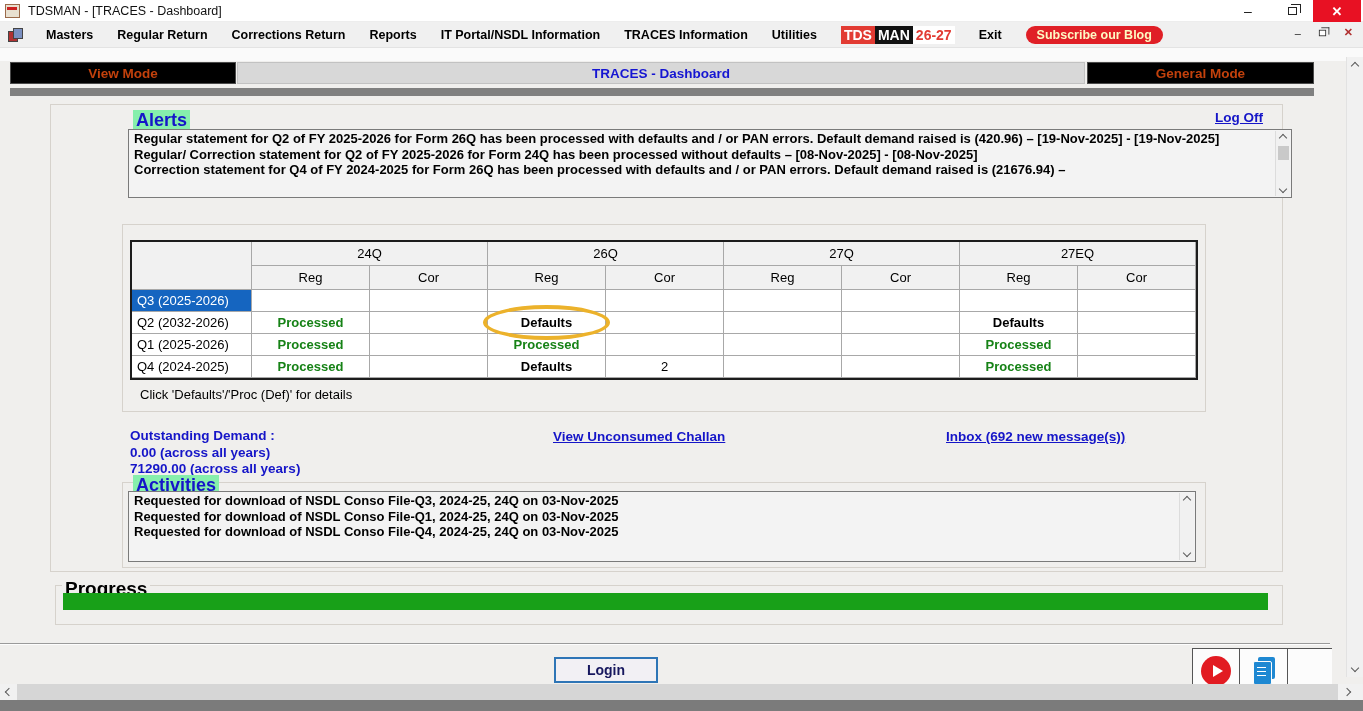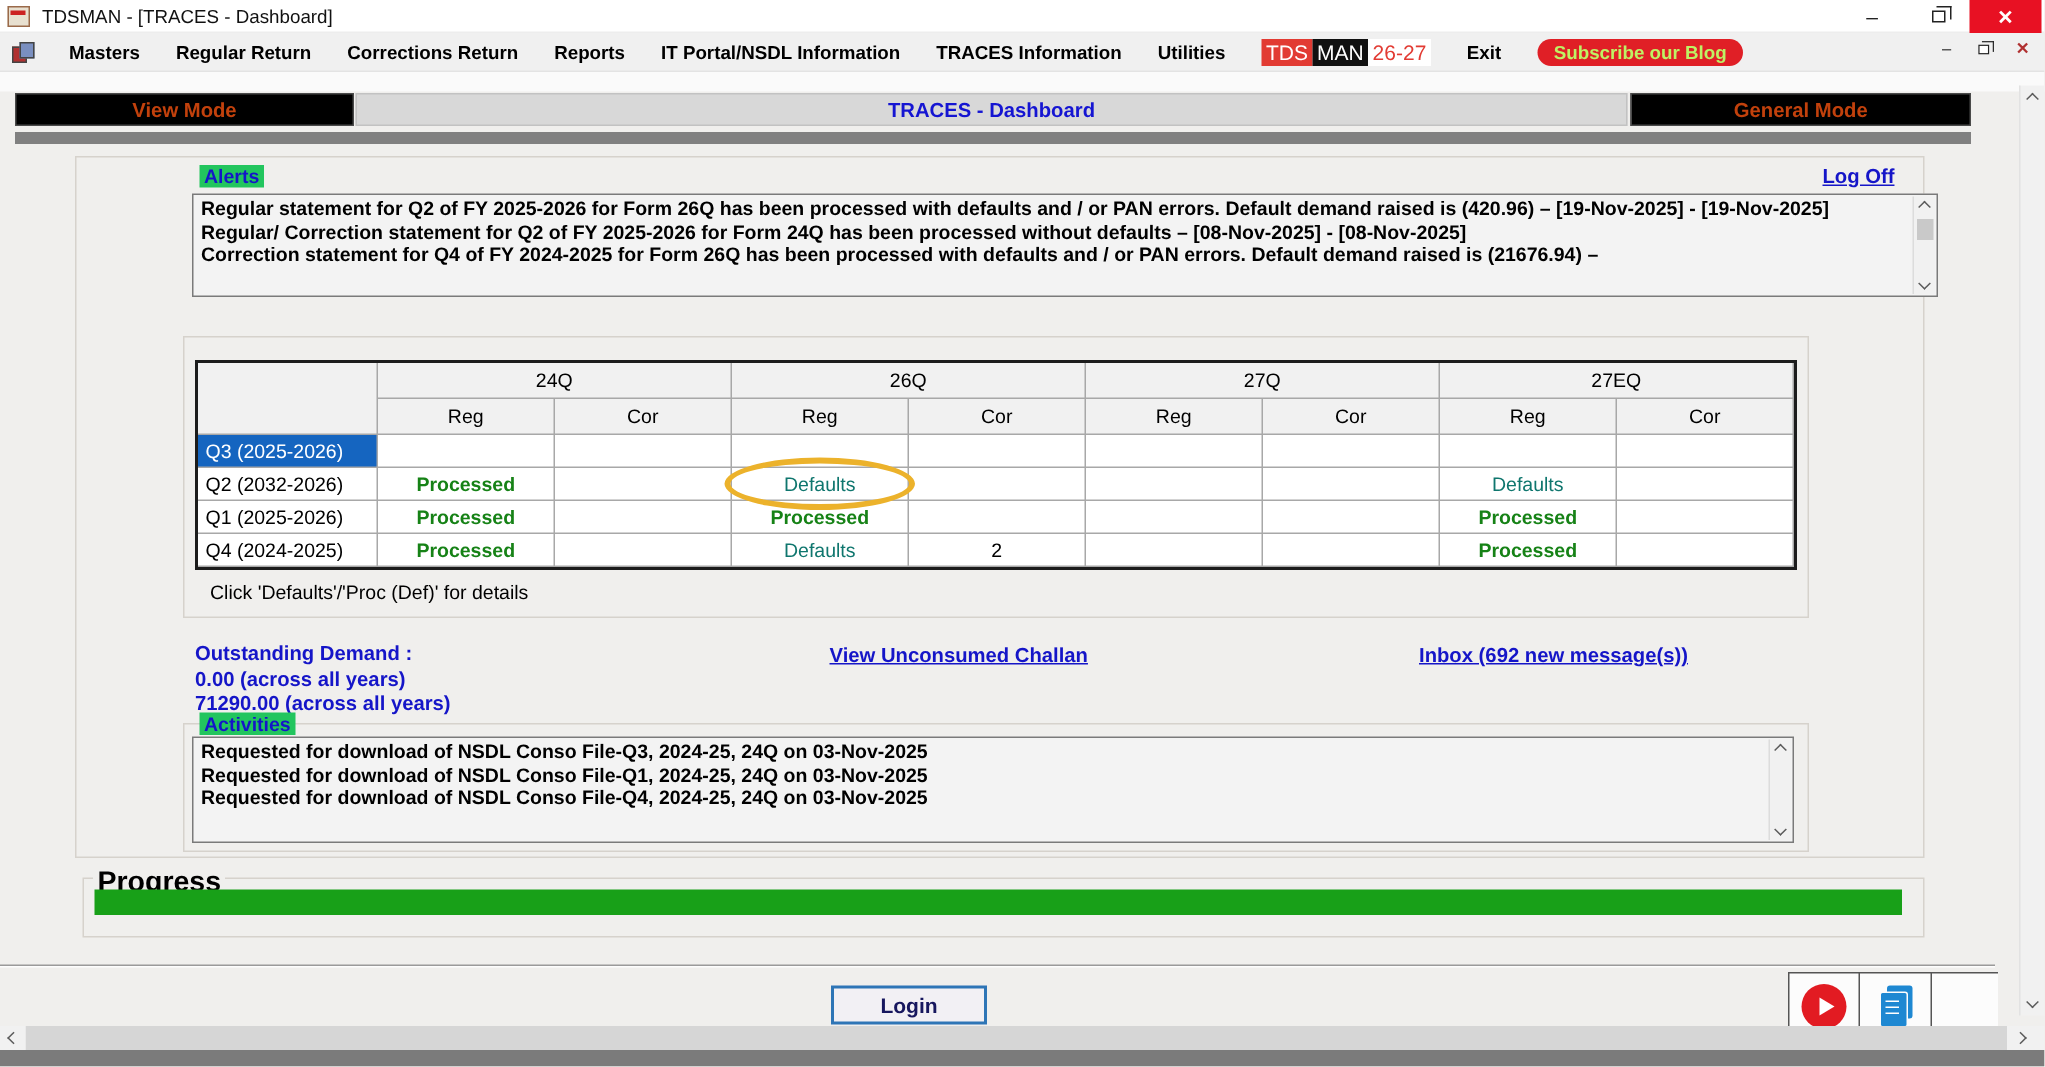"TDS" .tdsman-logo { font-weight: normal -> bold }
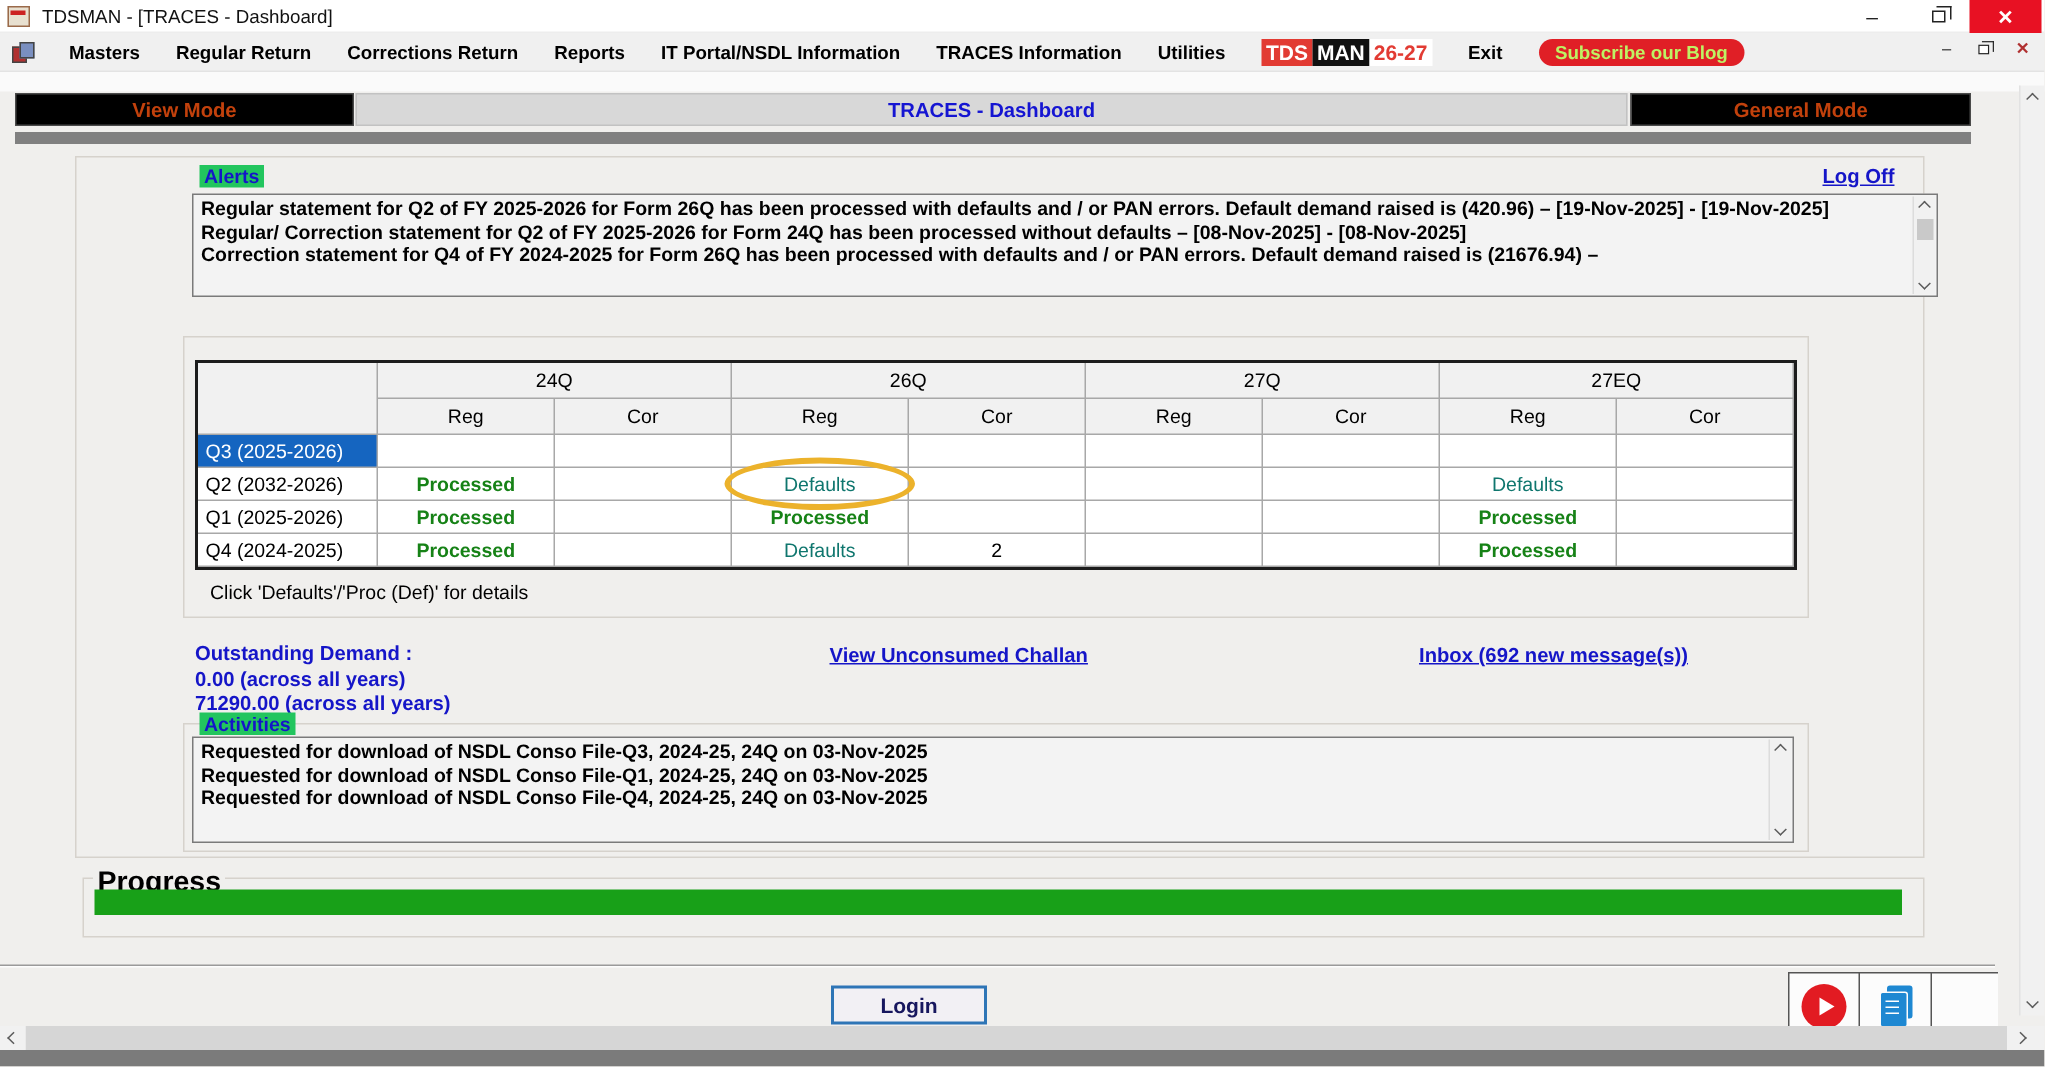"Subscribe our Blog" .subscribe-btn { color: #bef264 -> #fef9c3 }
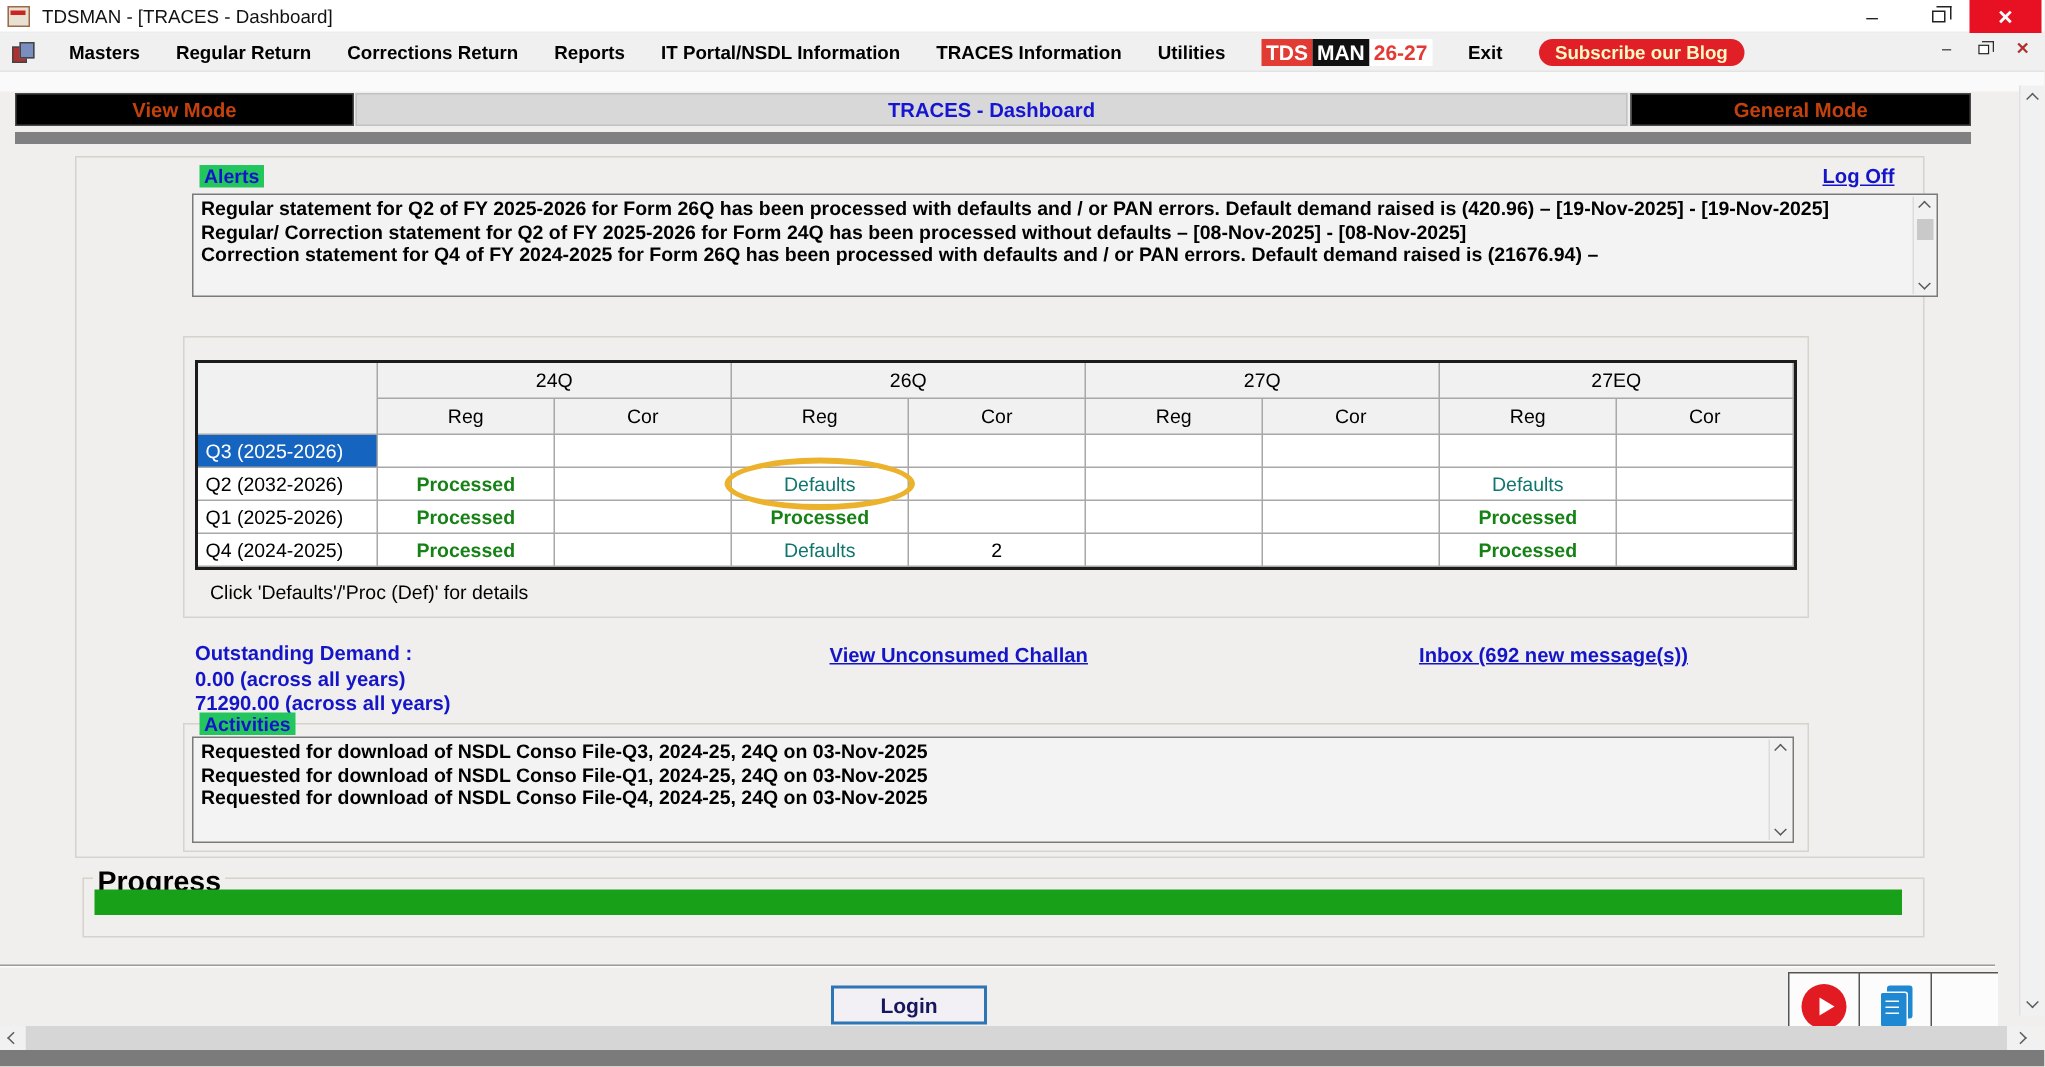"Alerts" .blue-label { background: #22c55e -> #86efac; font-size: 13px -> 18px }
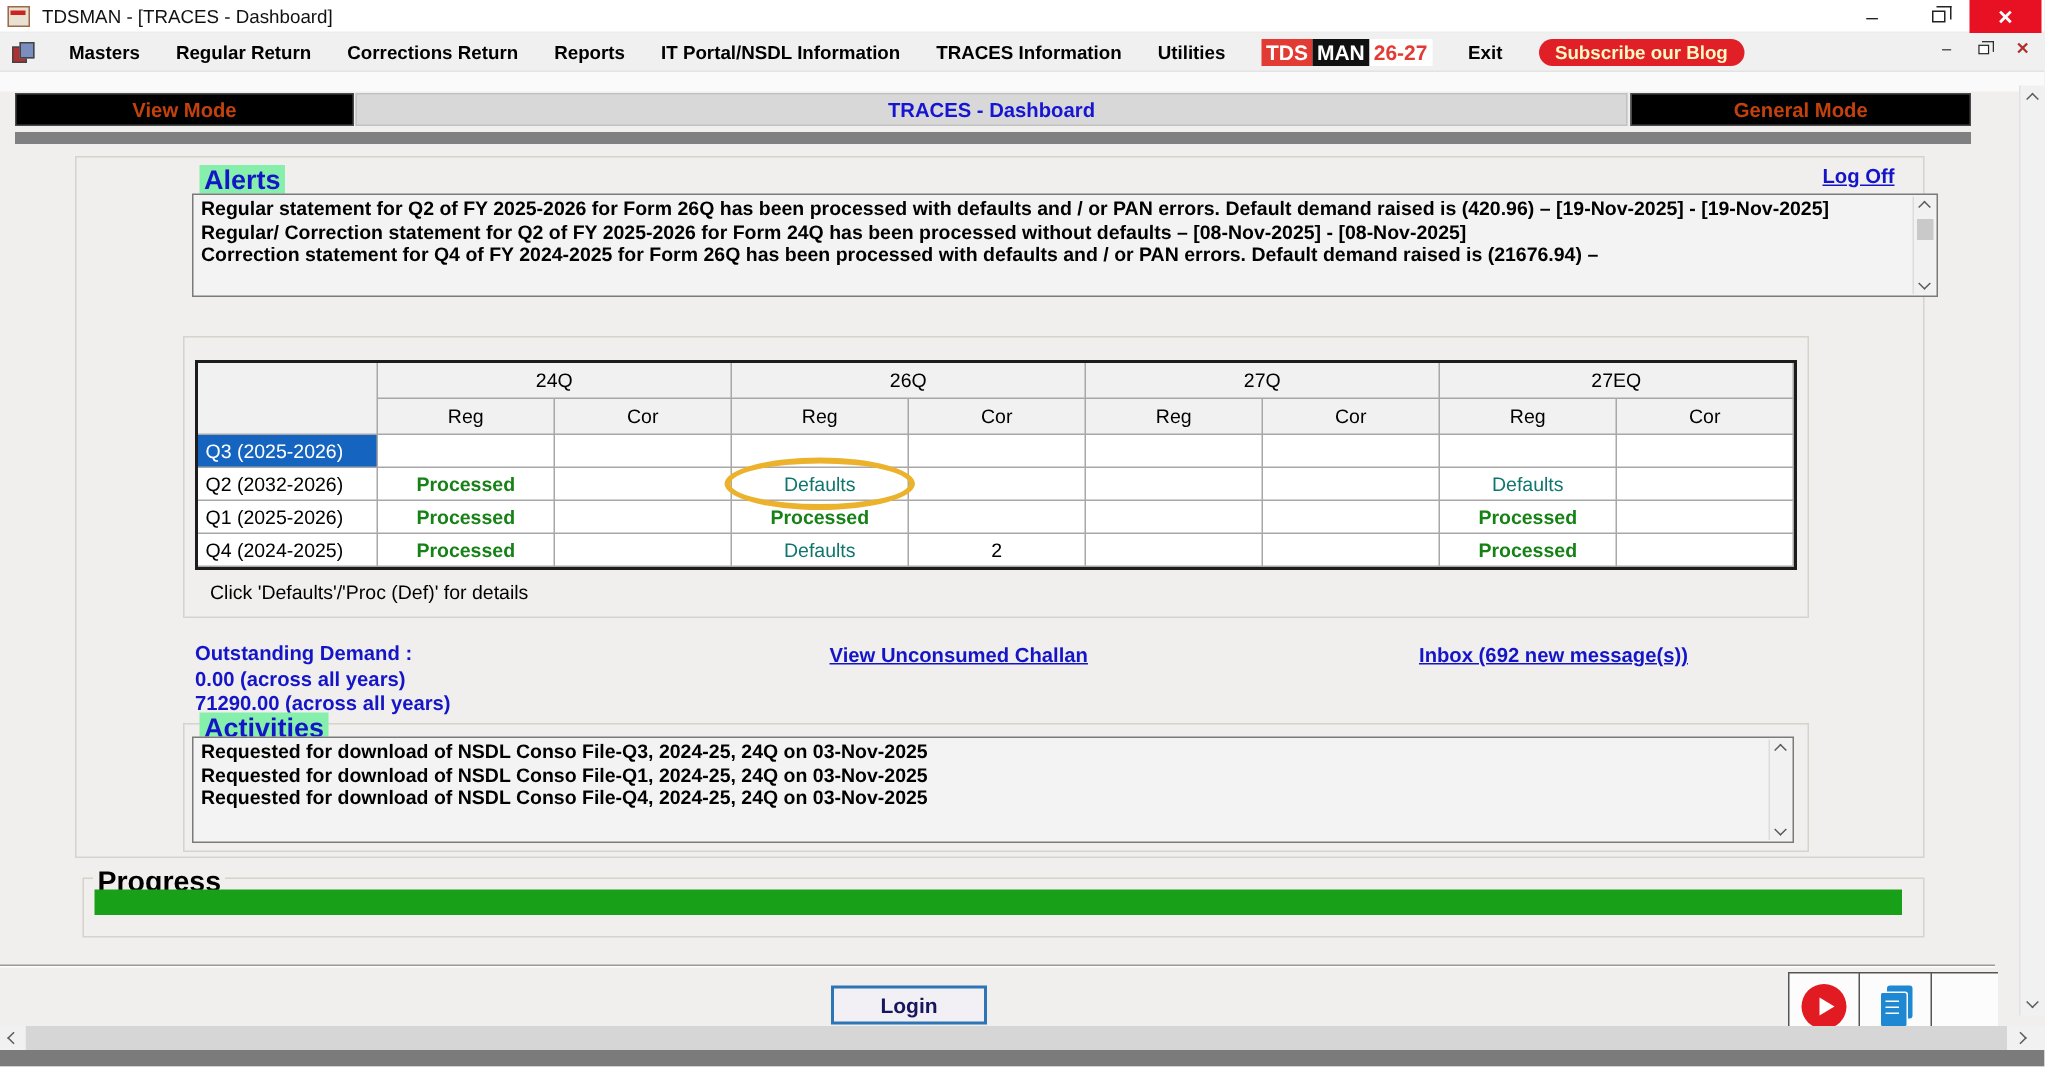"Defaults" .defaults { color: #0f766e -> #000000; font-weight: normal -> bold }
